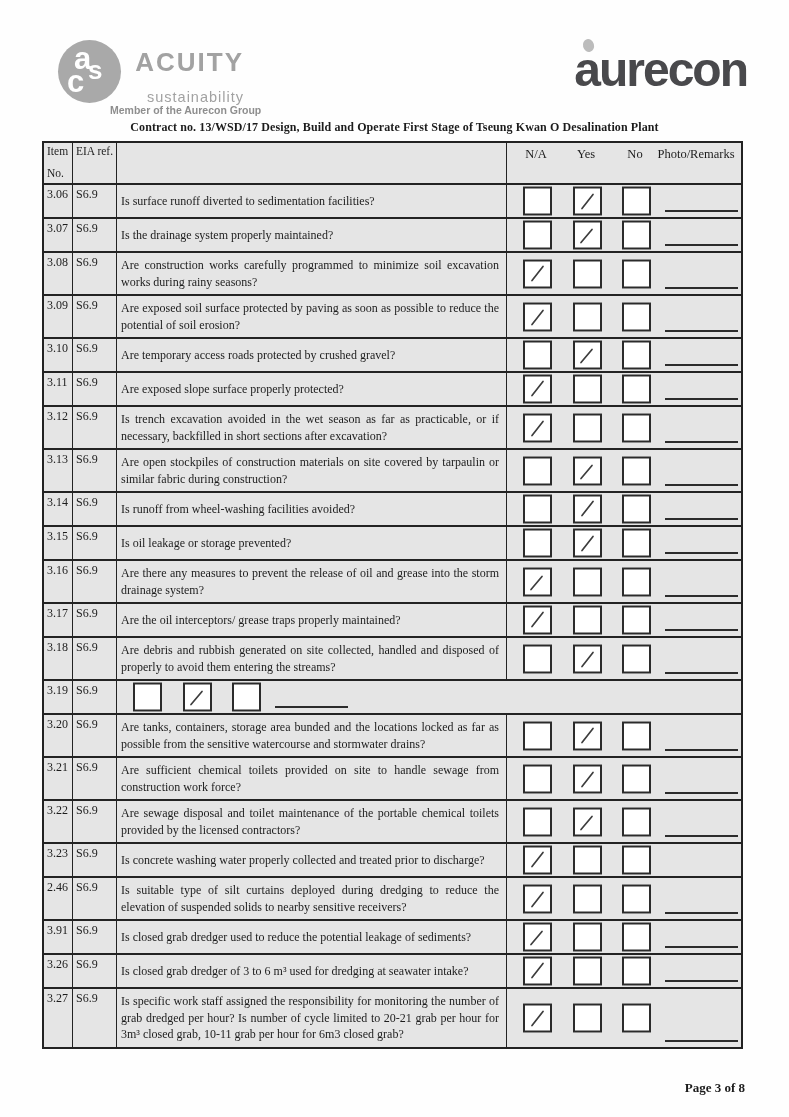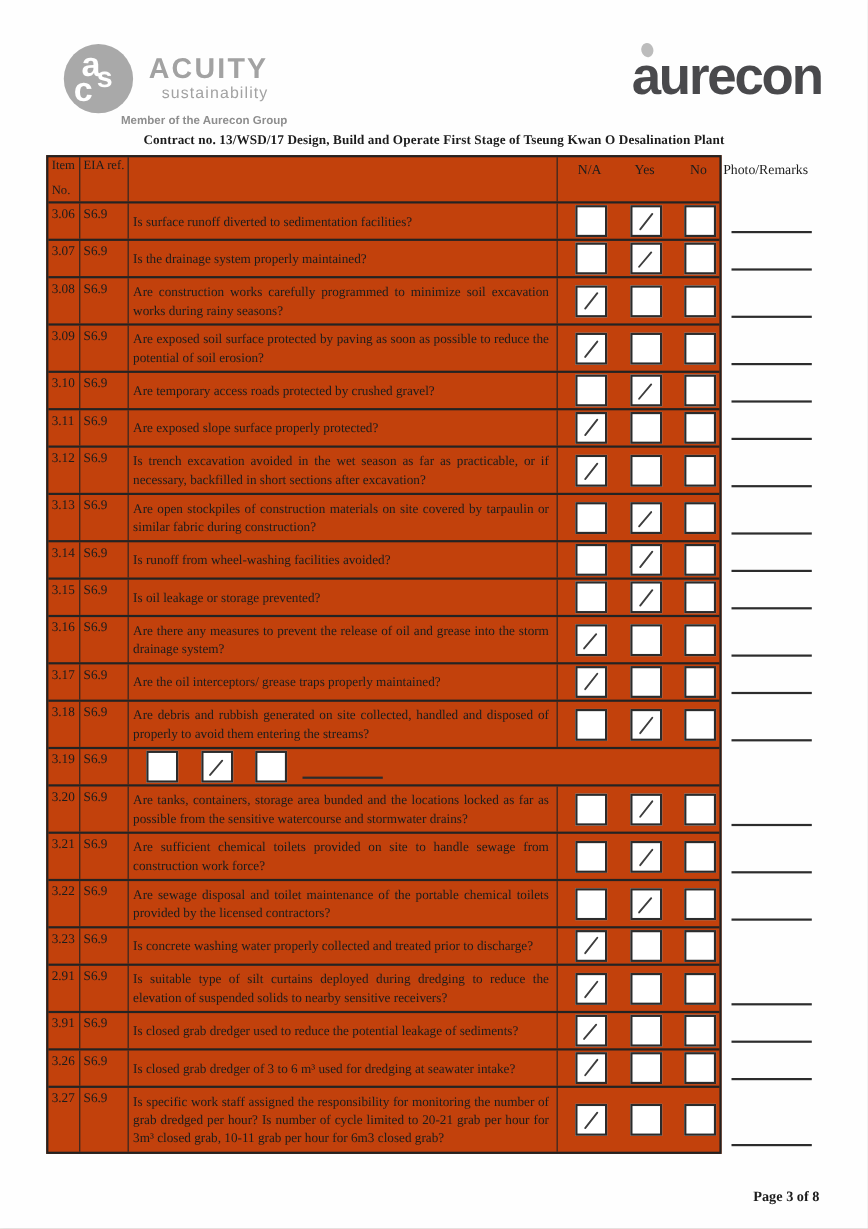"sustainability" .acuity-tag { margin-top: 1px -> 13px }
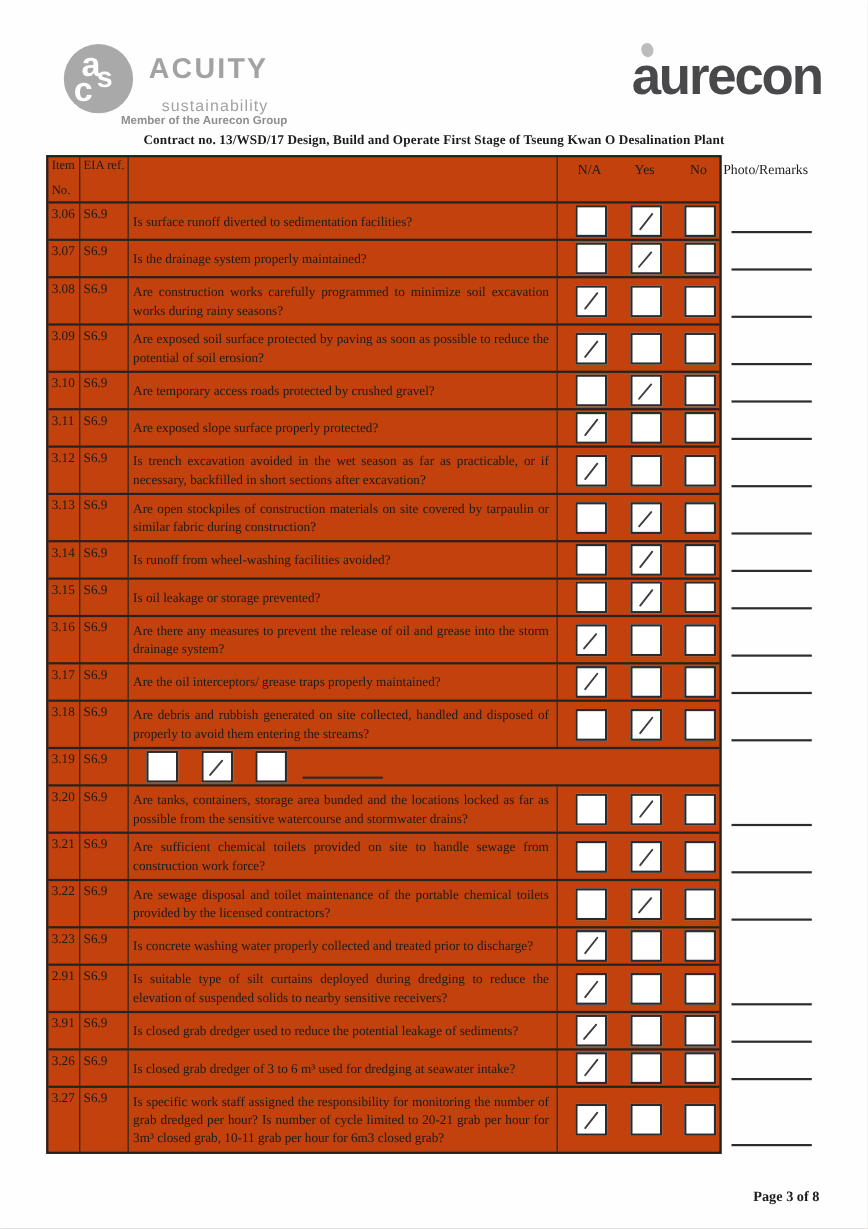"Item" .table { background: #c2410c -> #e5e5e5; width: 614px -> 701px }
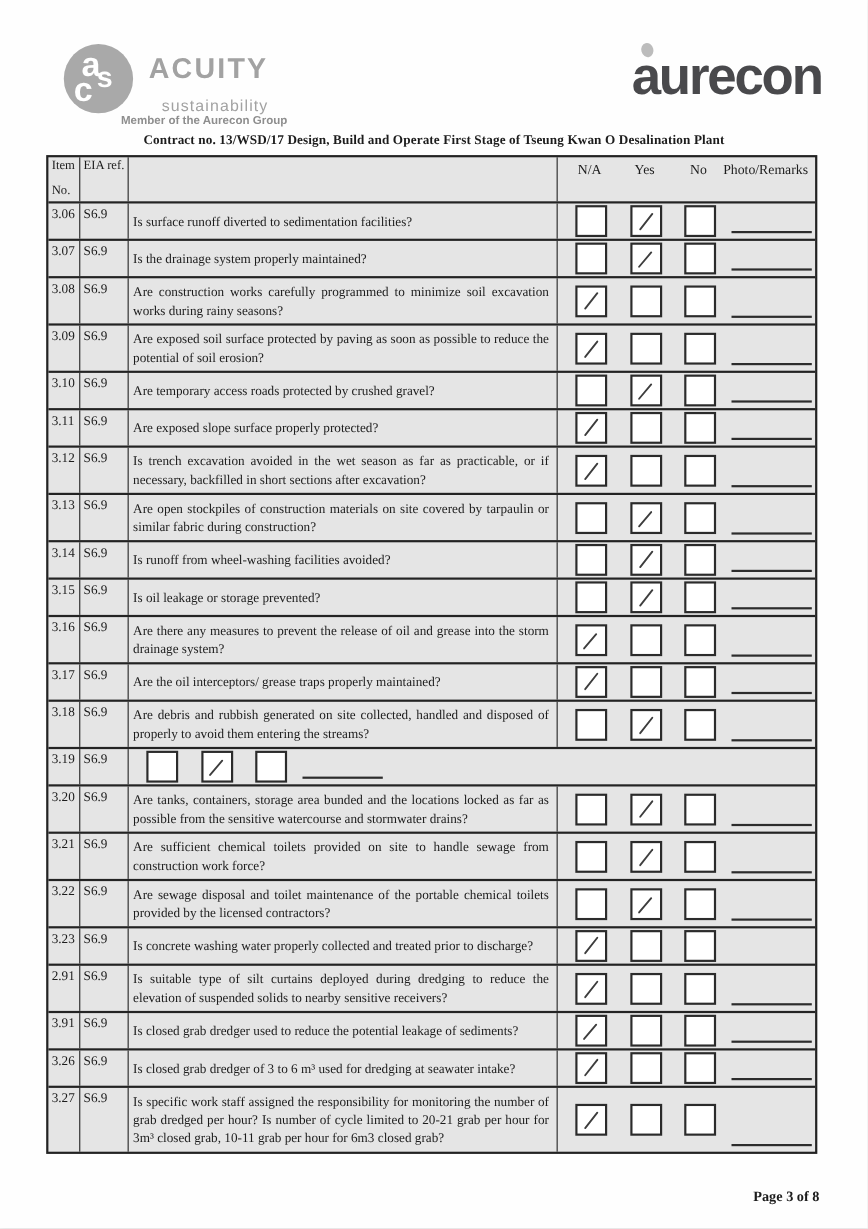"2.91" div.c { text: 2.91 -> 2.46 }
